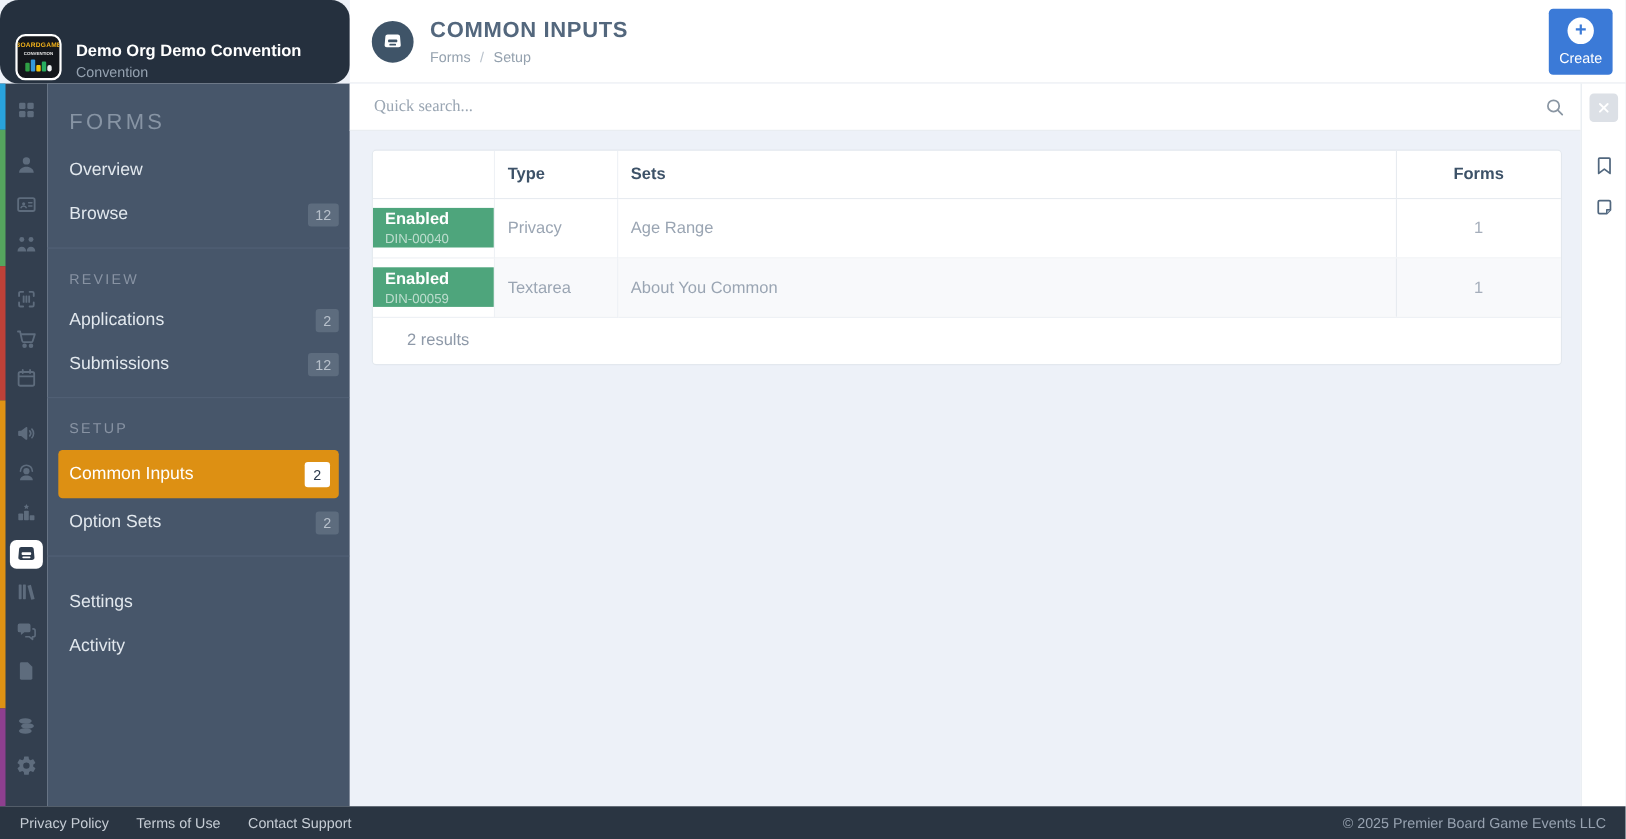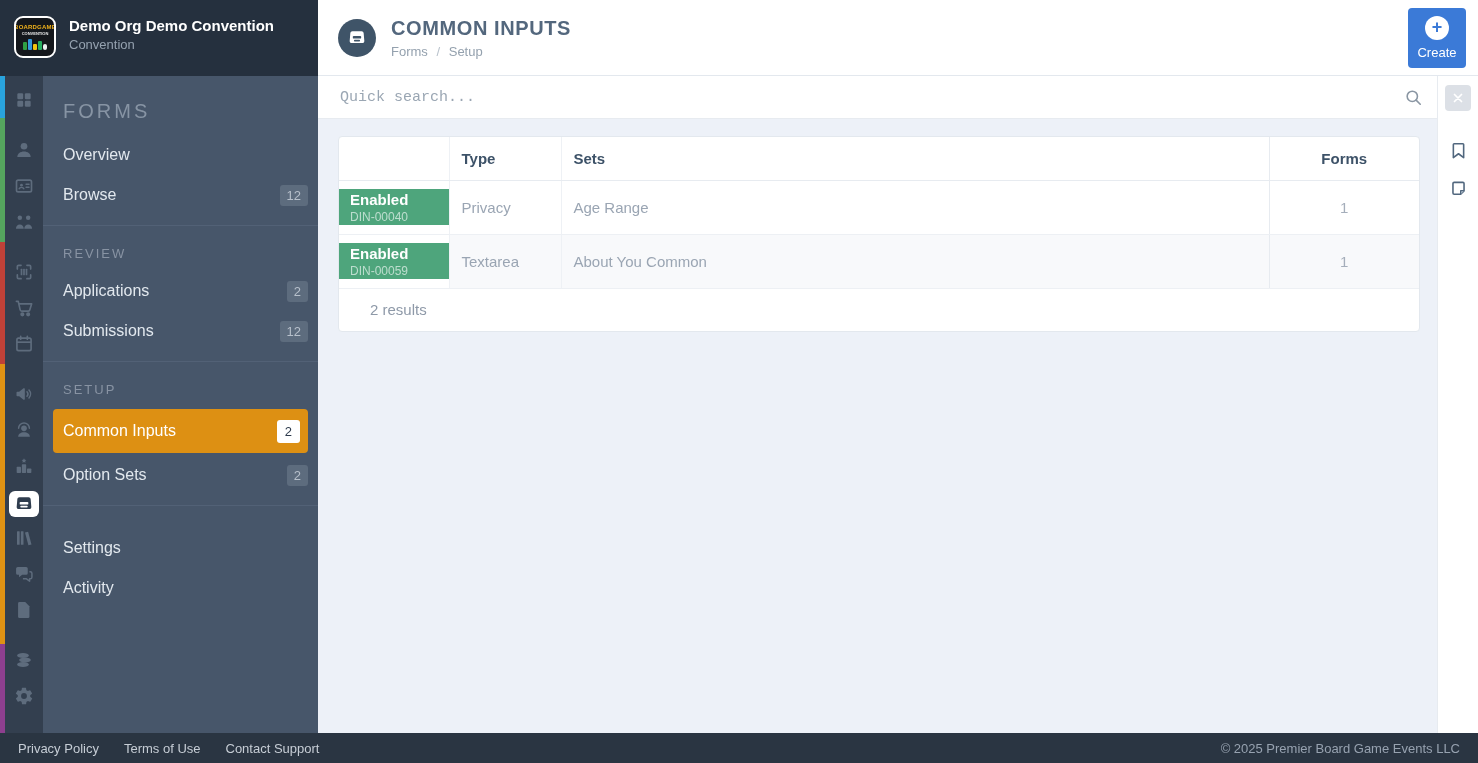"Demo Org Demo Convention" .org-header { align-items: flex-start -> flex-end; border-radius: none -> 17px; padding: 16px 14px -> 3px 14px }
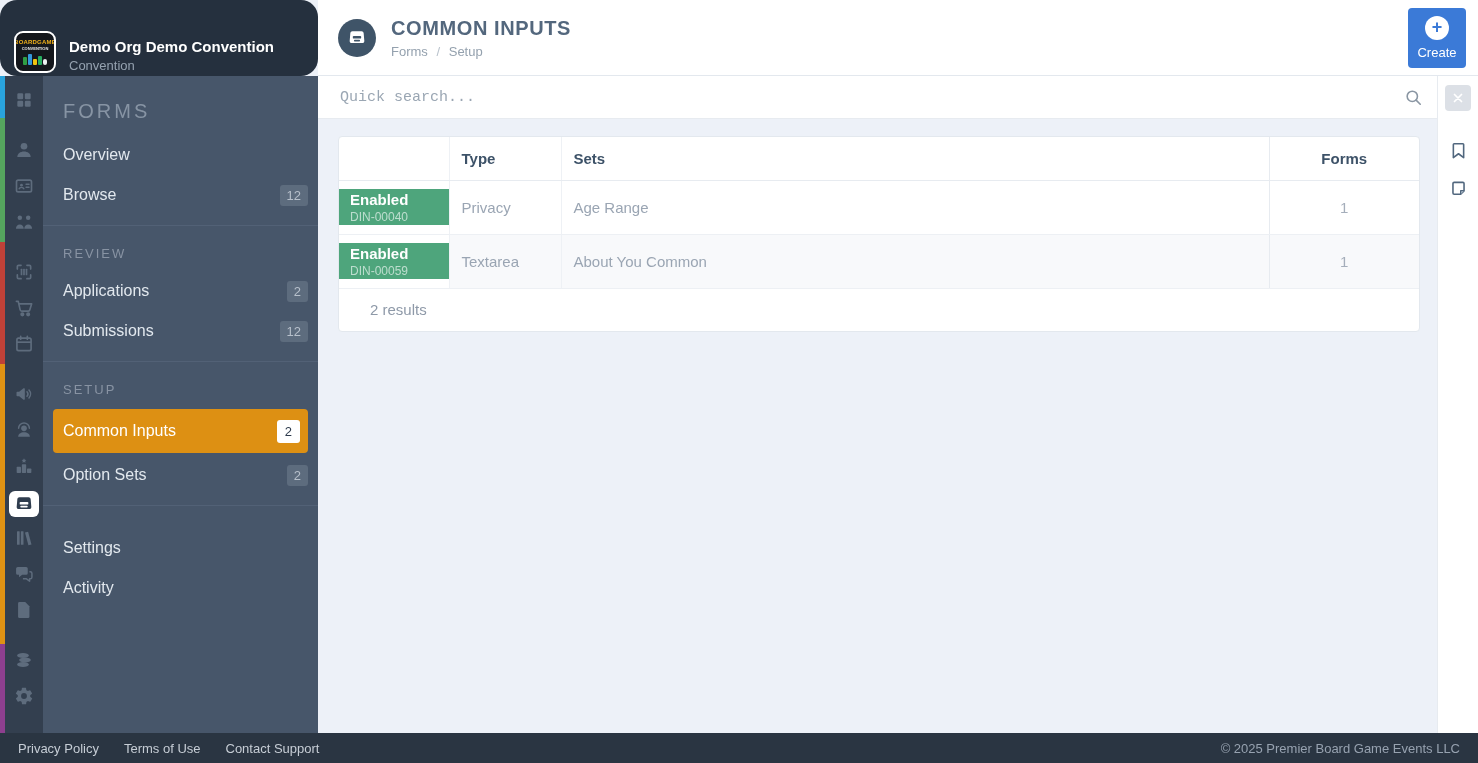"Quick search..." .search-input { font-family: Liberation Mono, monospace -> Liberation Serif, serif }
